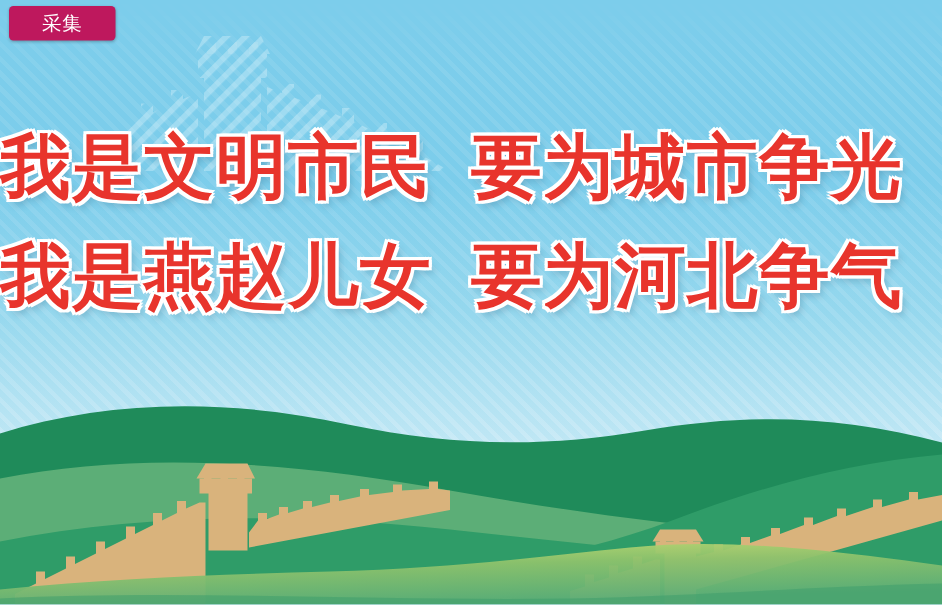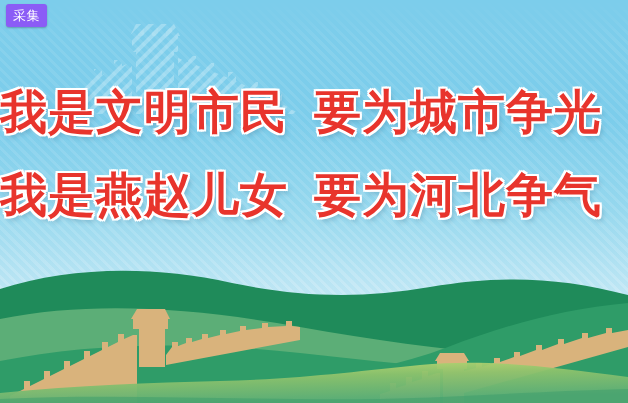"采集" .capture-btn { background: #8b5cf6 -> #be185d; padding: 0 7px -> 0 22px }
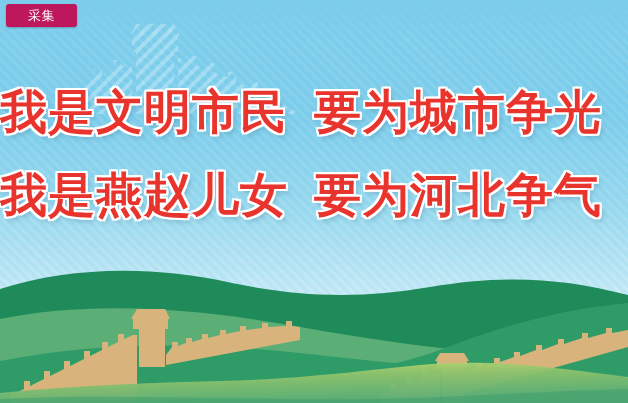"我是燕赵儿女 要为河北争气" .slogan-line + .slogan-line { margin-top: 36px -> 26px }
